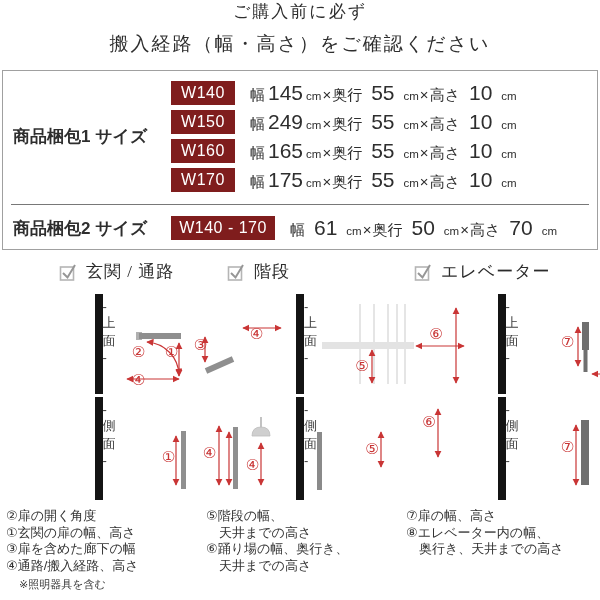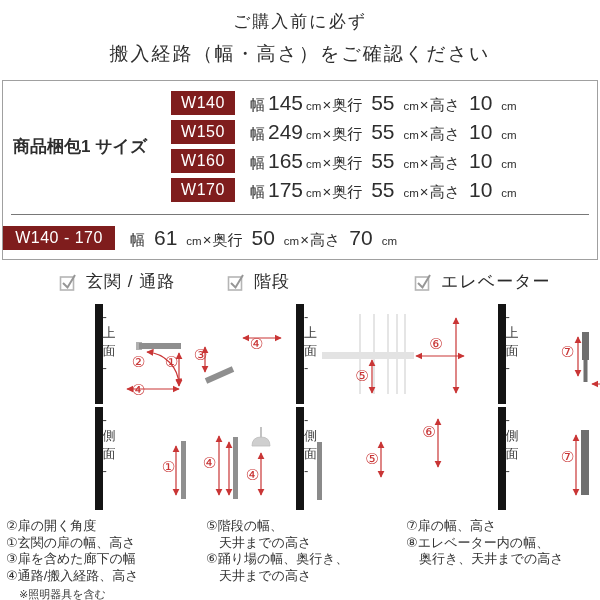"ご購入前に必ず" .title { padding-top: 10px -> 0 }
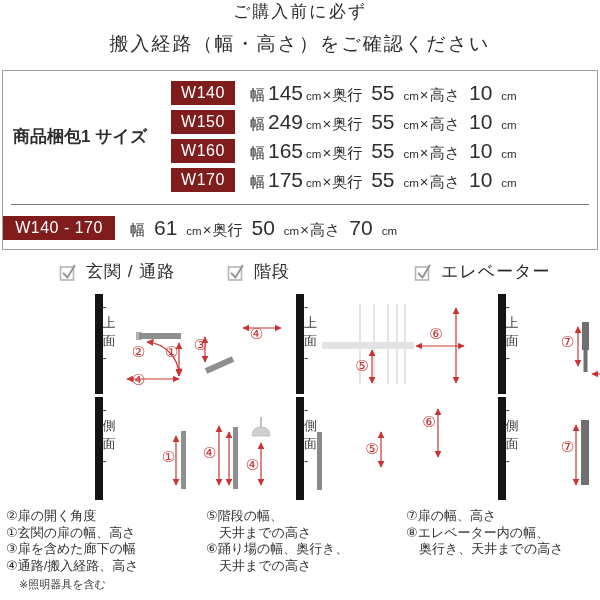"商品梱包2 サイズ" div.sec-label { html: none -> <div>商品梱包2 サイズ</div> }
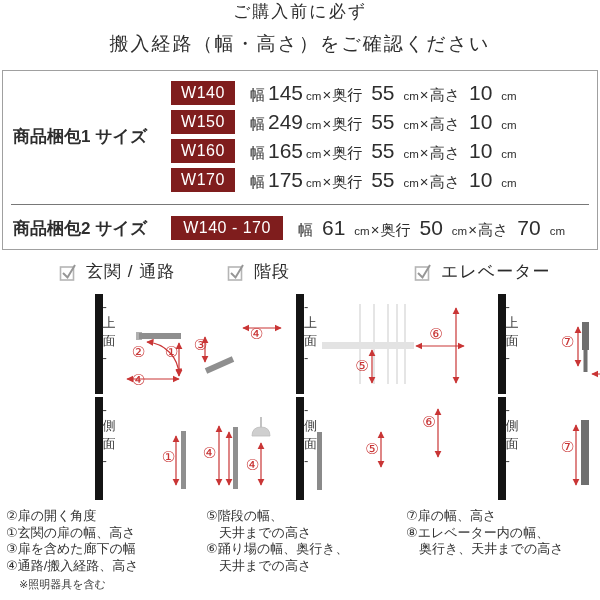"W140 - 170" .badge.wide { width: 112px -> 104px }
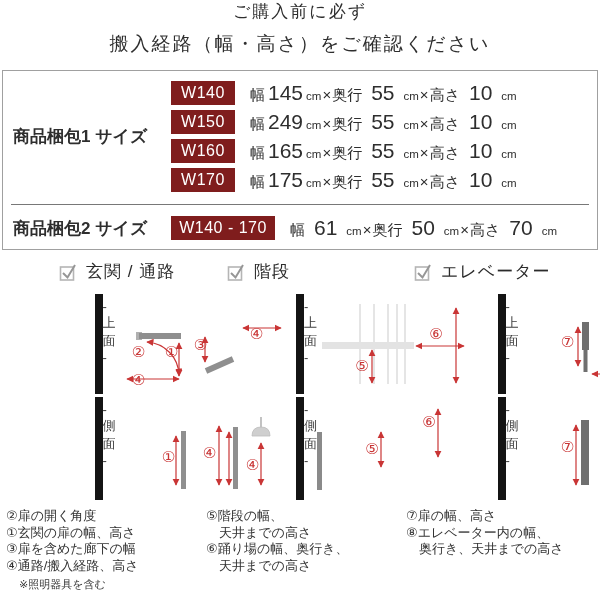"玄関 / 通路" .check-row { font-family: none -> Liberation Serif, serif }
